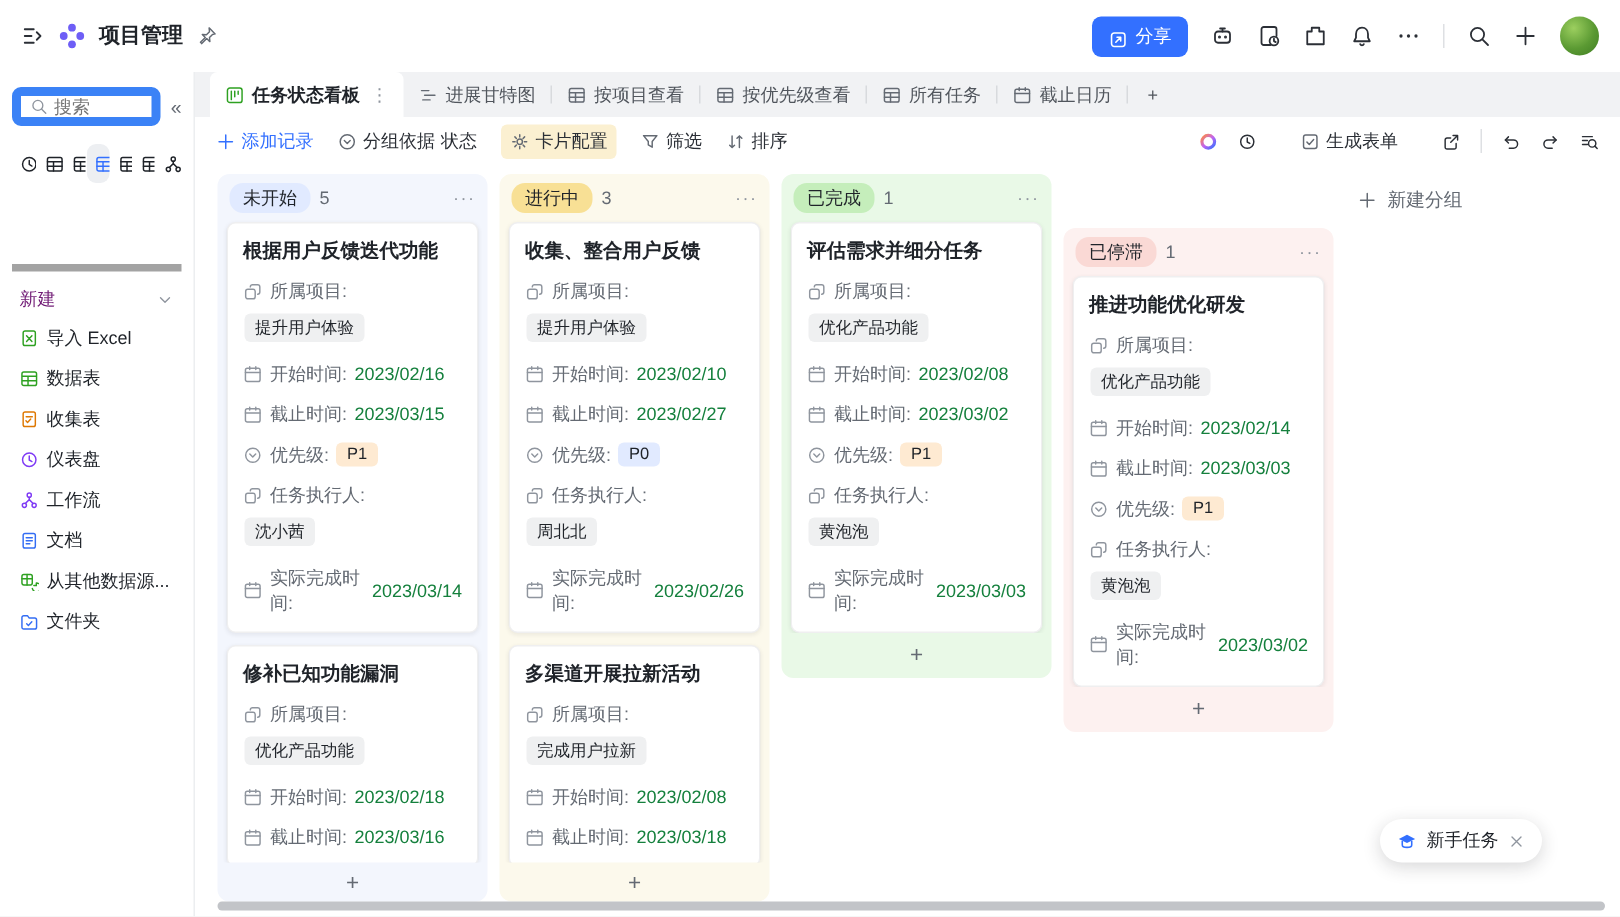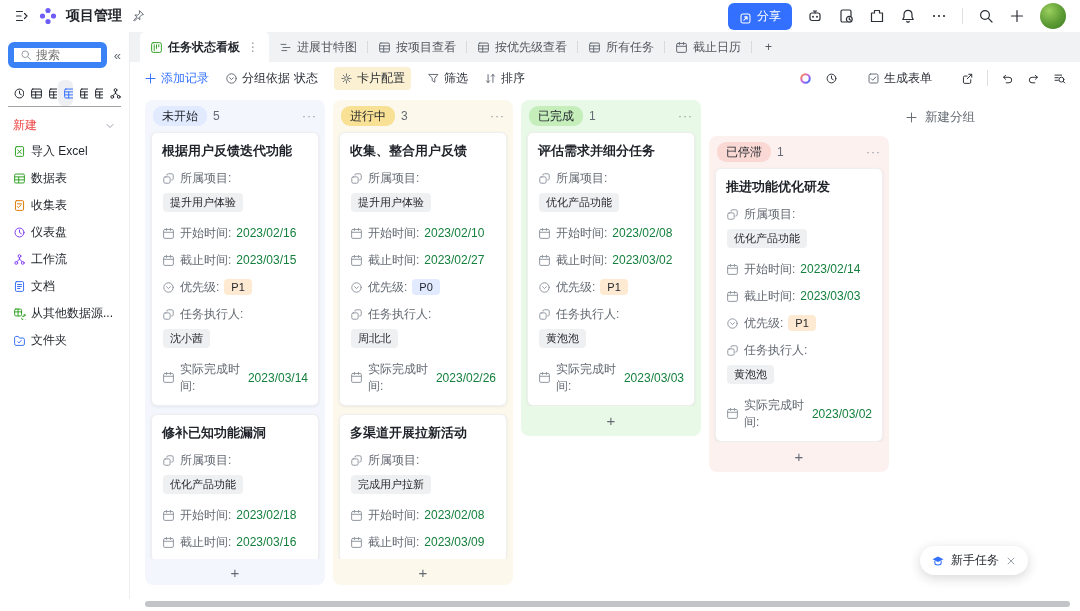"项目管理" .topbar { height: 32px -> 48px }
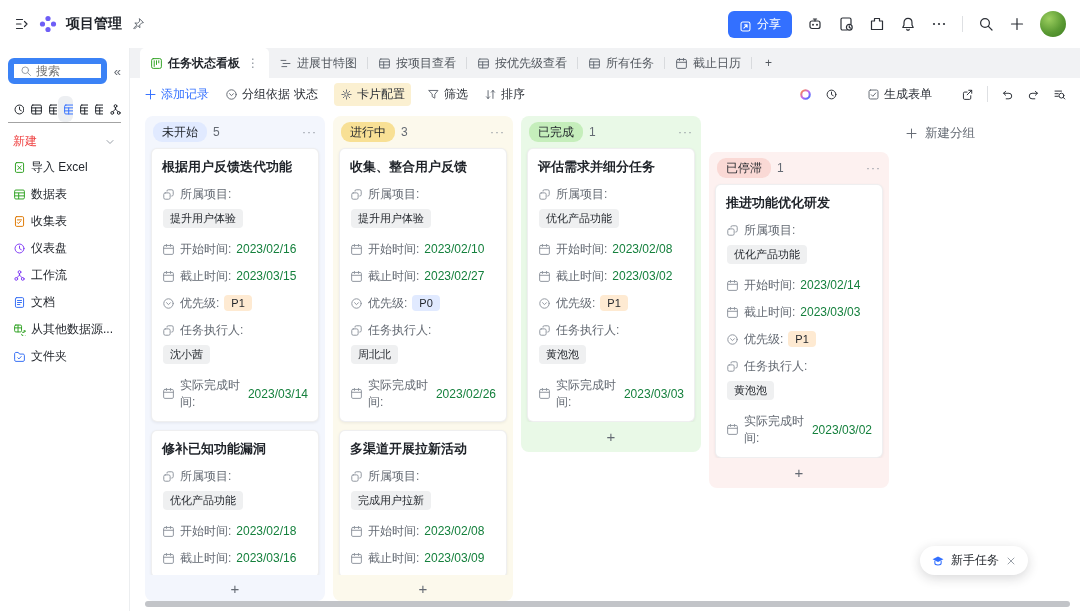"新建" .side-sec { border-top: 1px solid #a3a3a3 -> 5px solid #a3a3a3; color: #ef4444 -> #701a75; margin-top: none -> 54px }
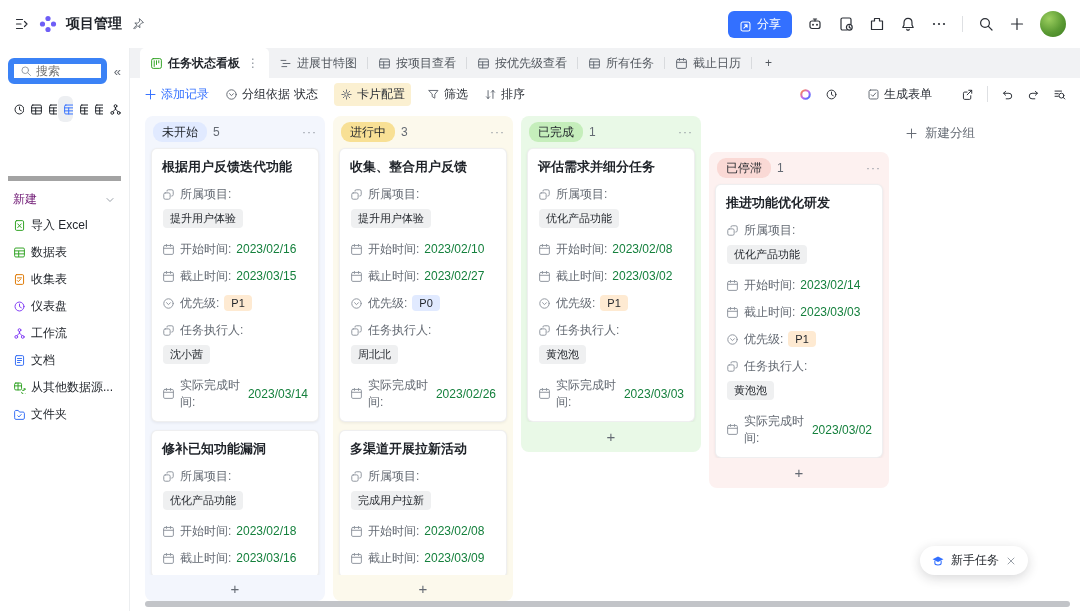"2023/03/09" span.fval { text: 2023/03/09 -> 2023/03/18 }
